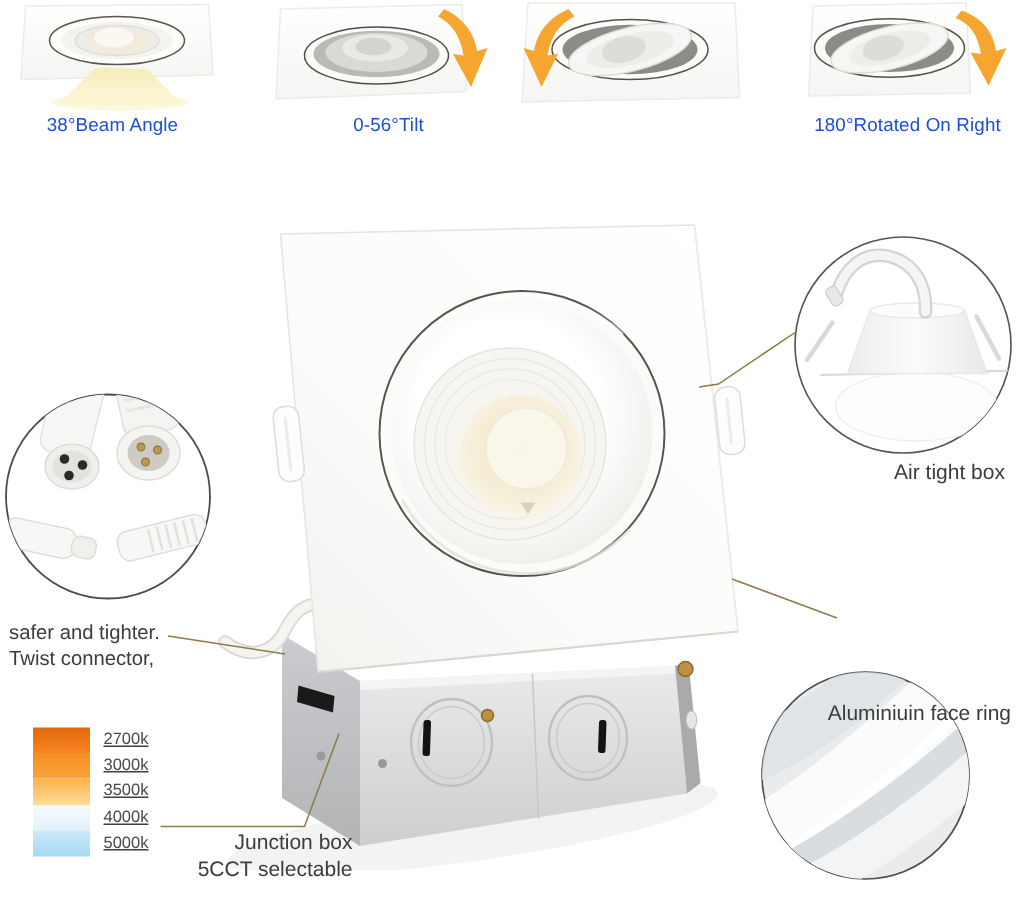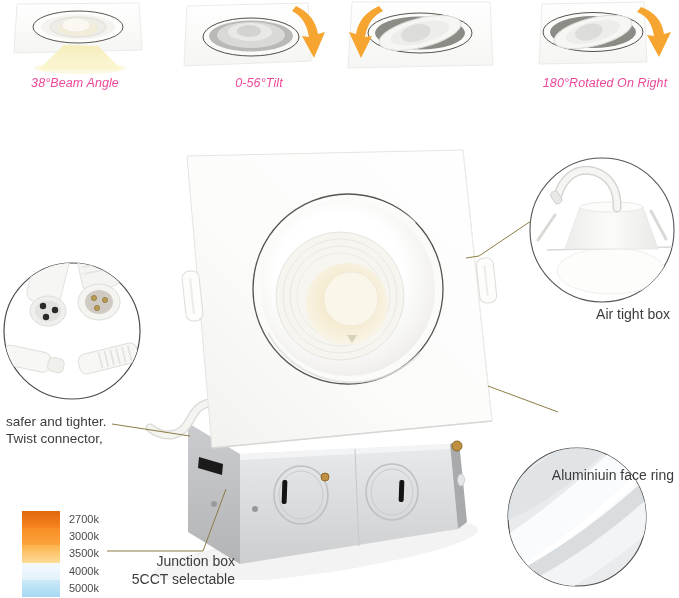"38°Beam Angle" .feat-label { color: #ec4899 -> #1d4ed8; font-style: italic -> none }
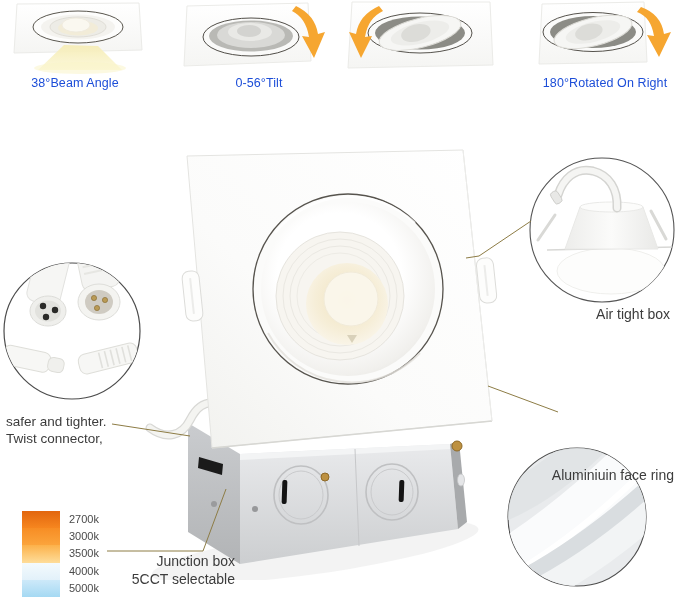"2700k" .cct { text-decoration: none -> underline; top: 511px -> 485px }
